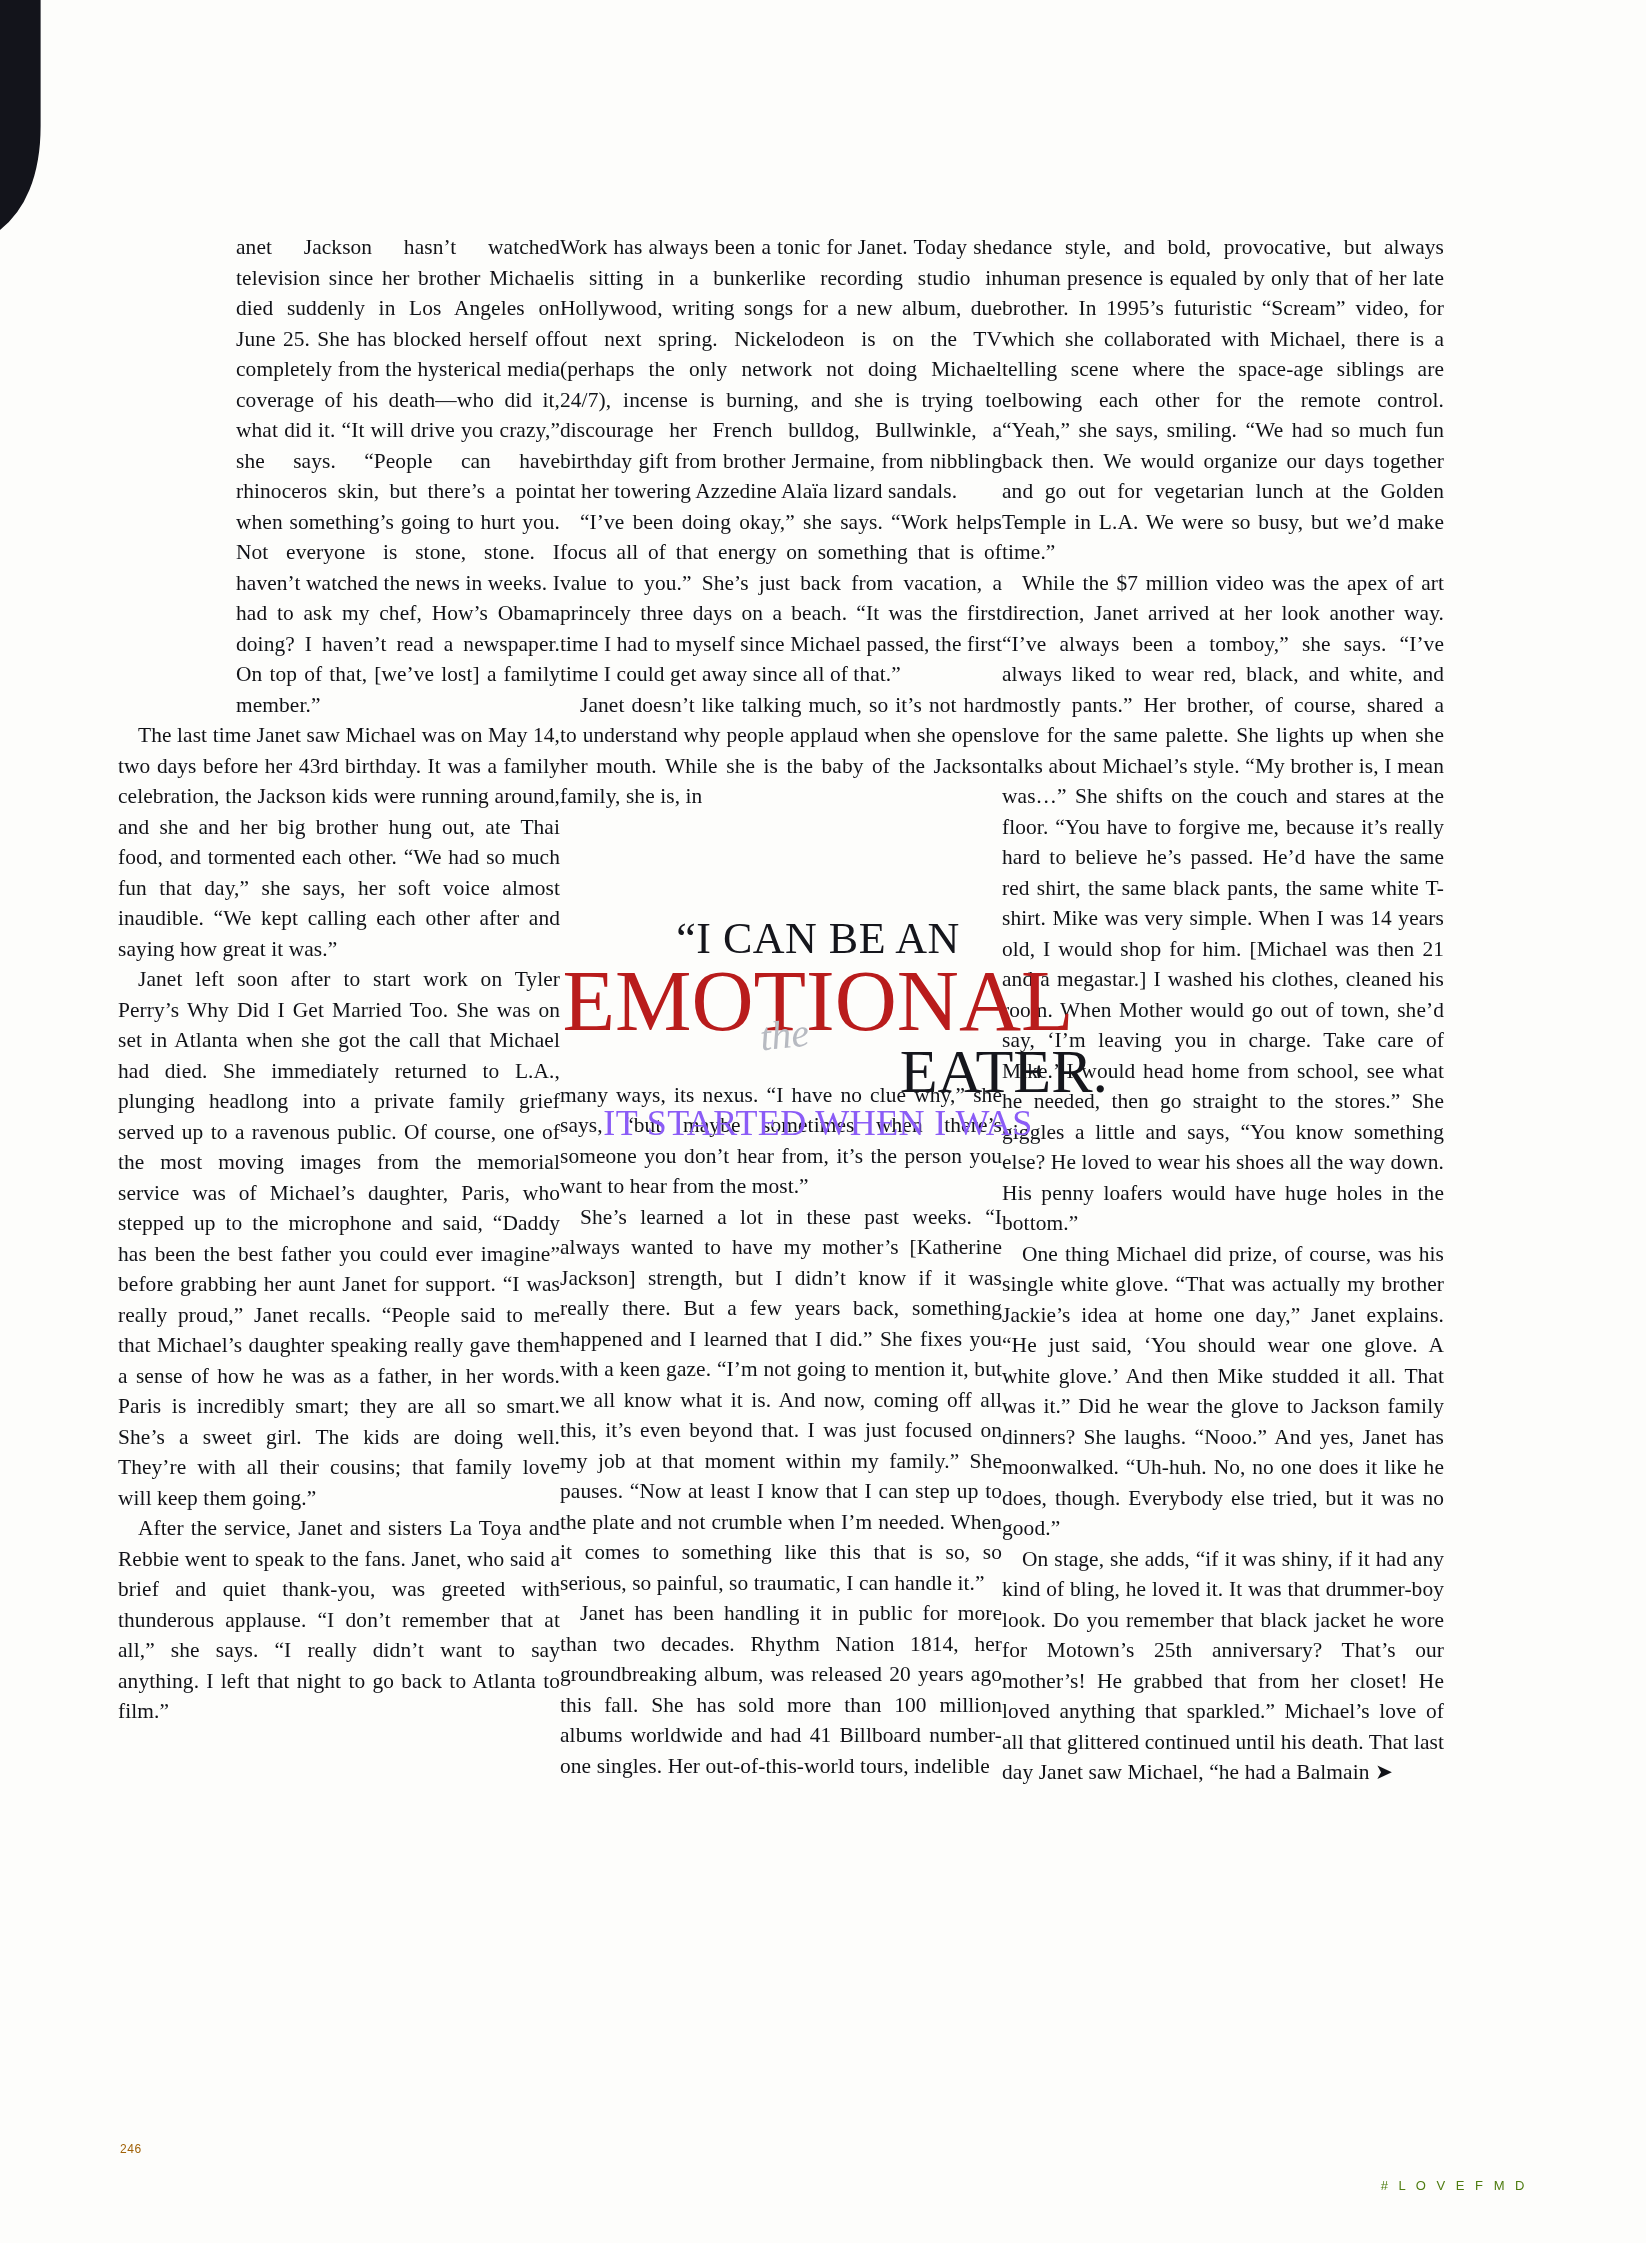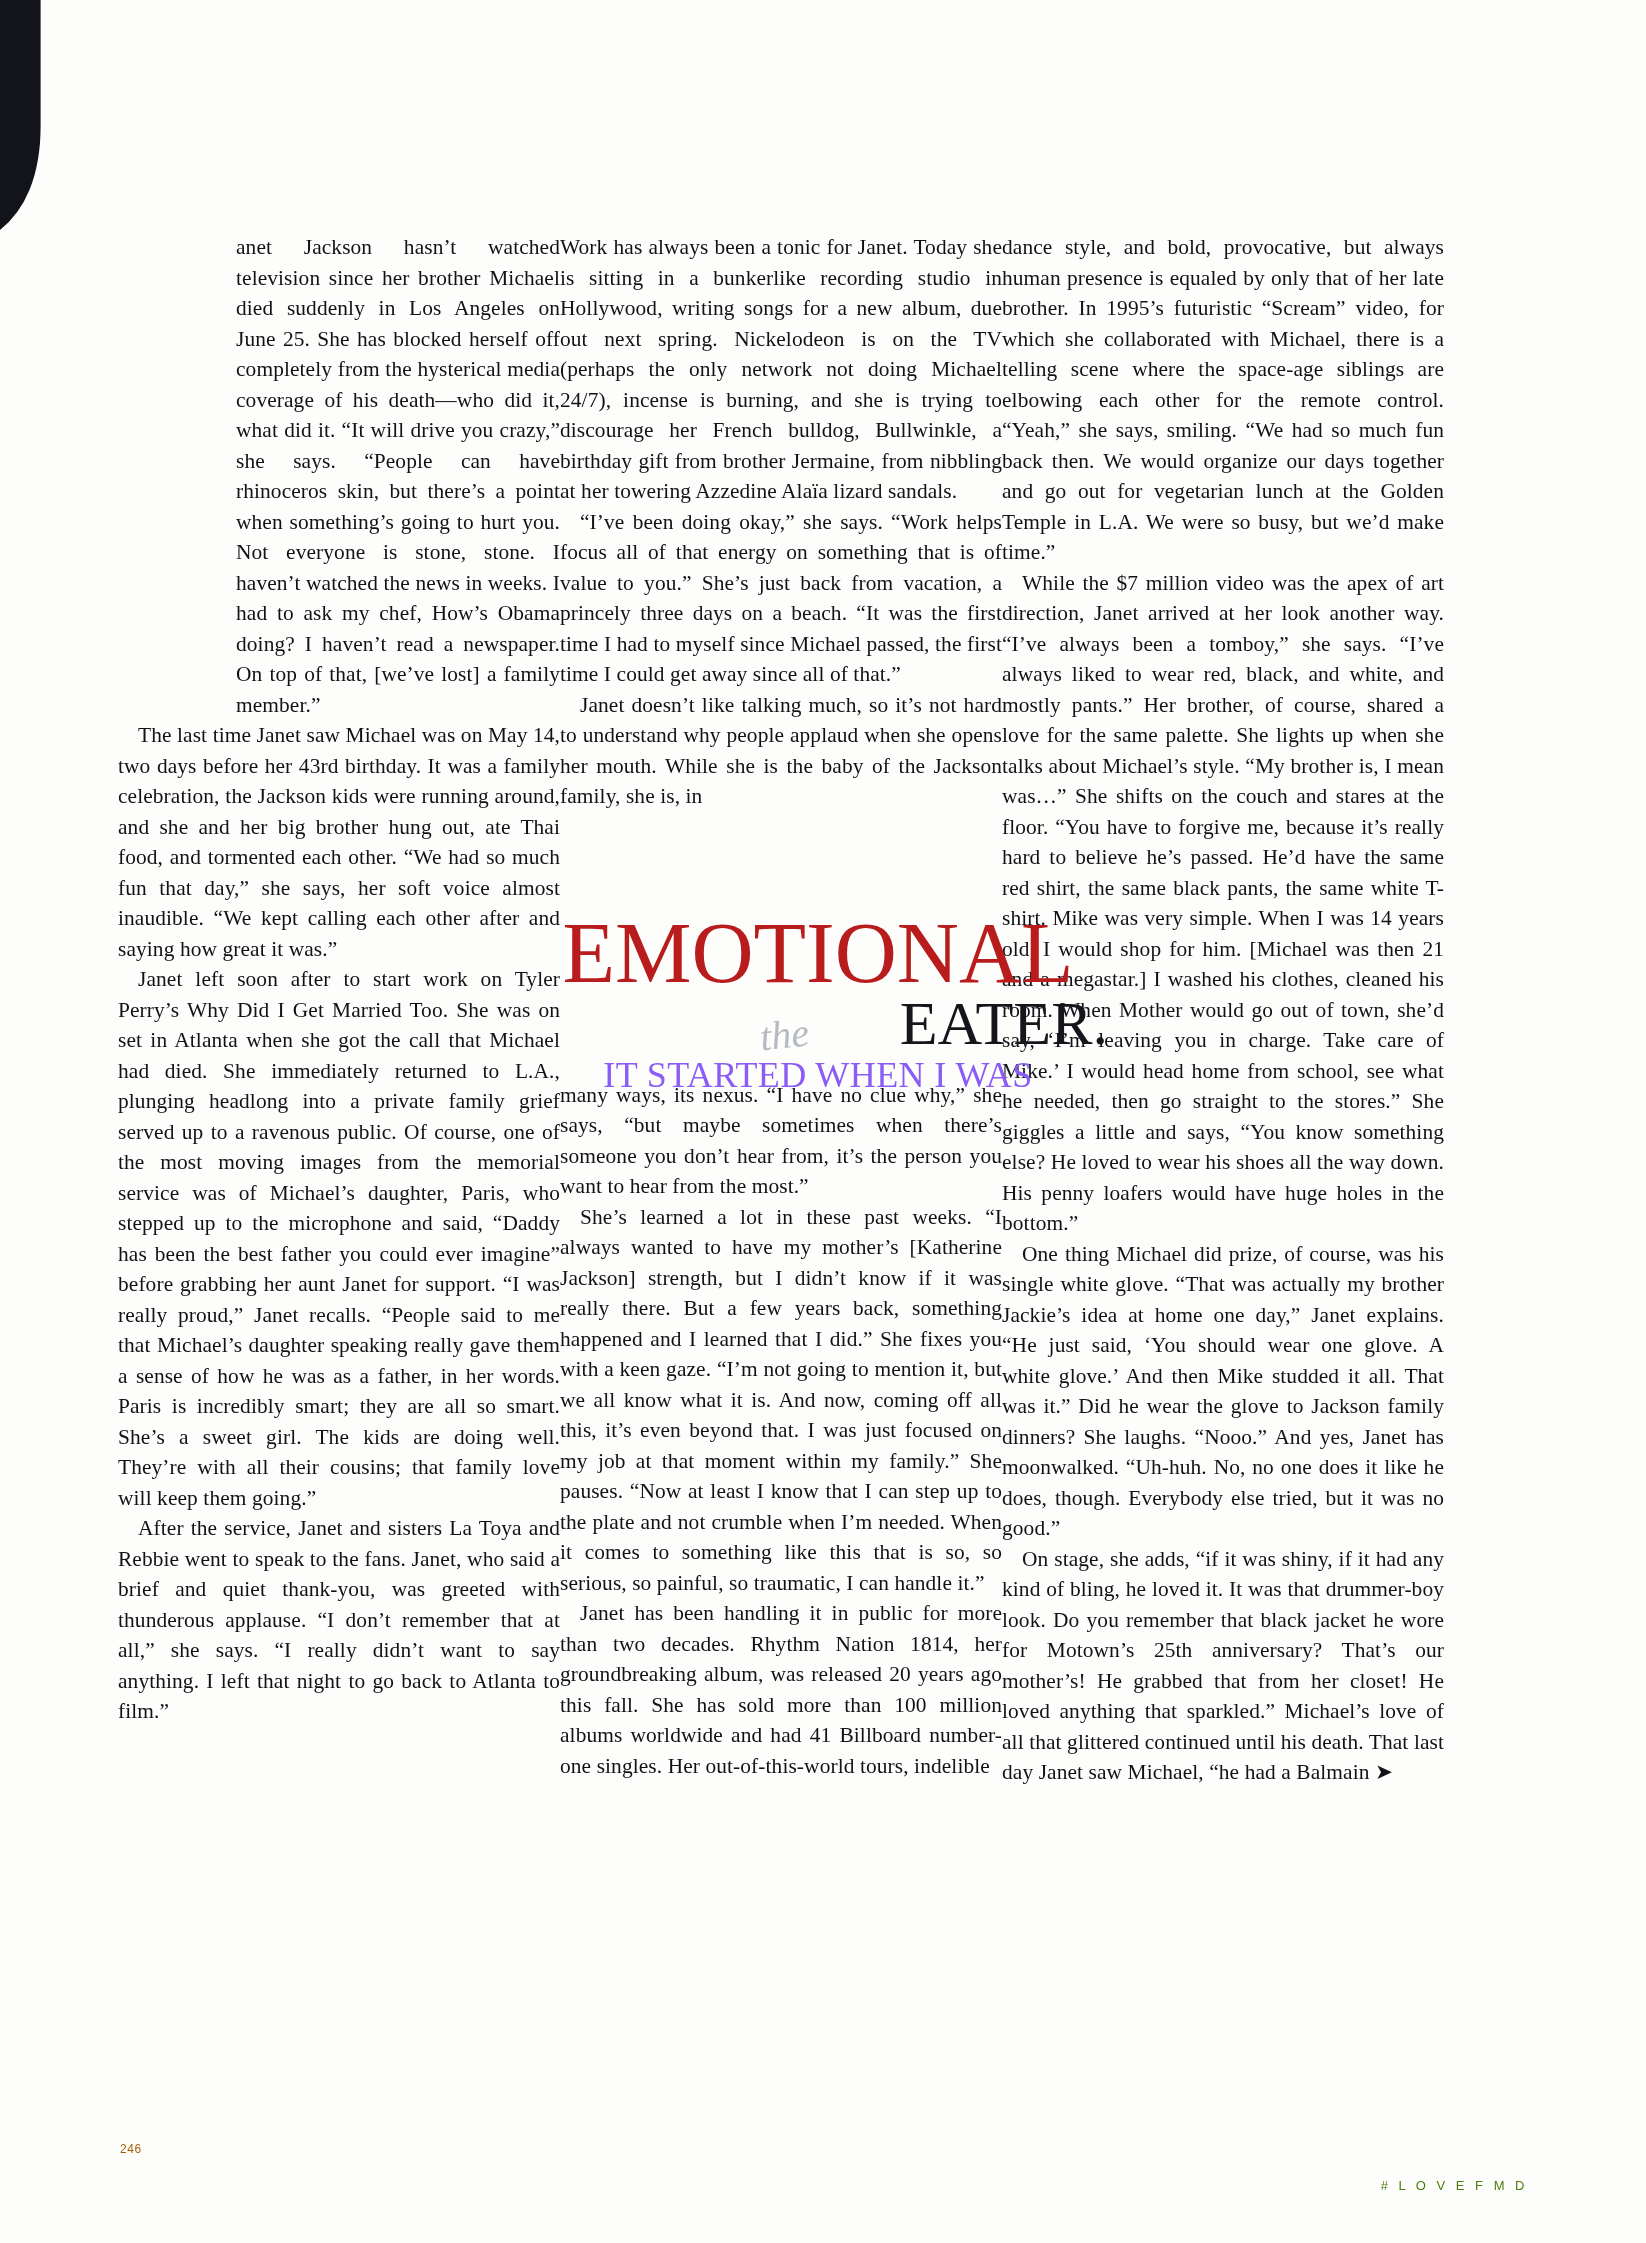"“I CAN BE AN" div.pq-l1 { html: none -> <div>“I CAN BE AN</div> }
